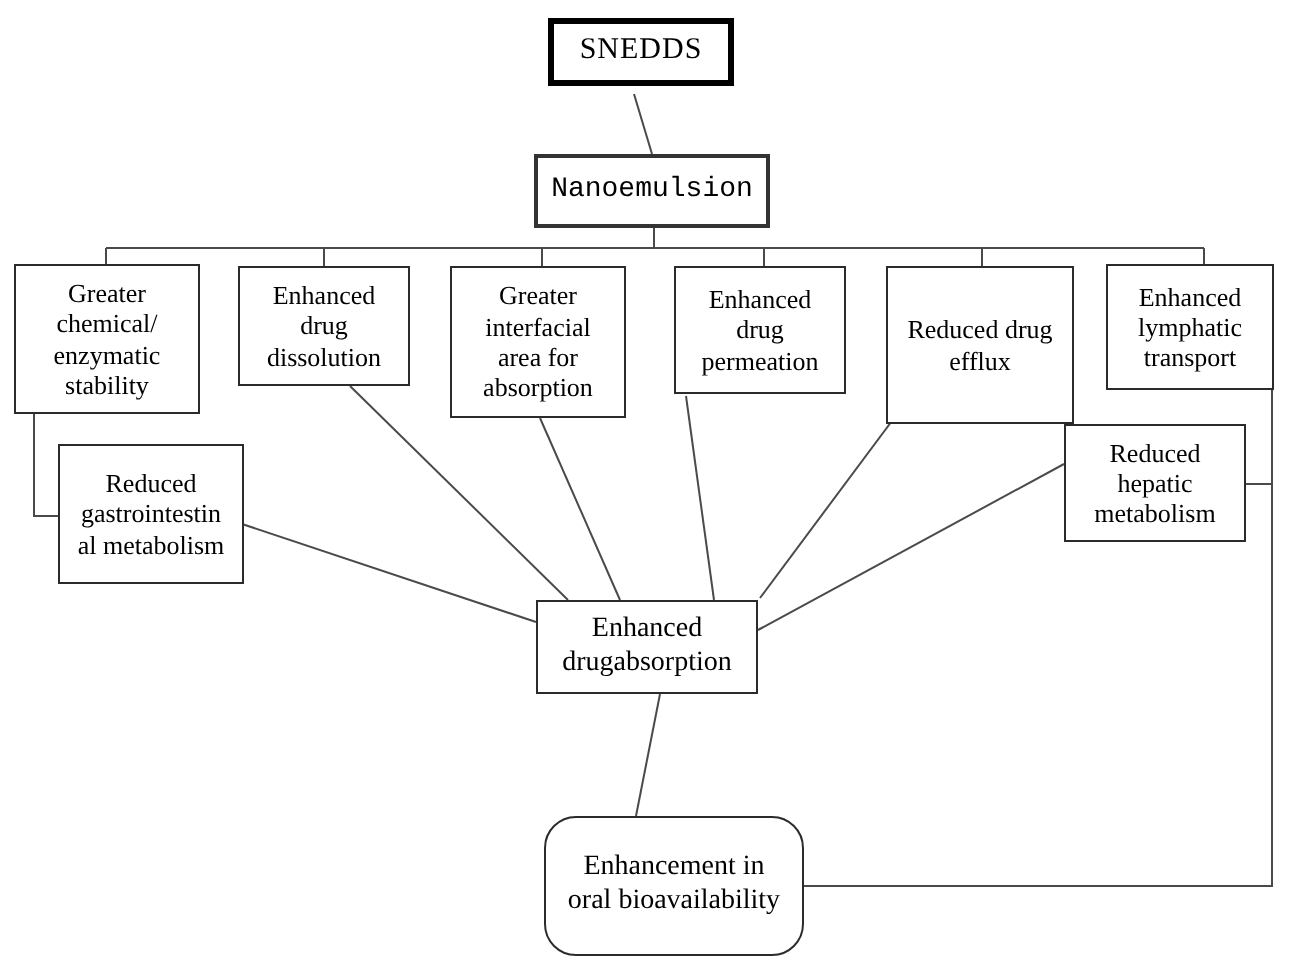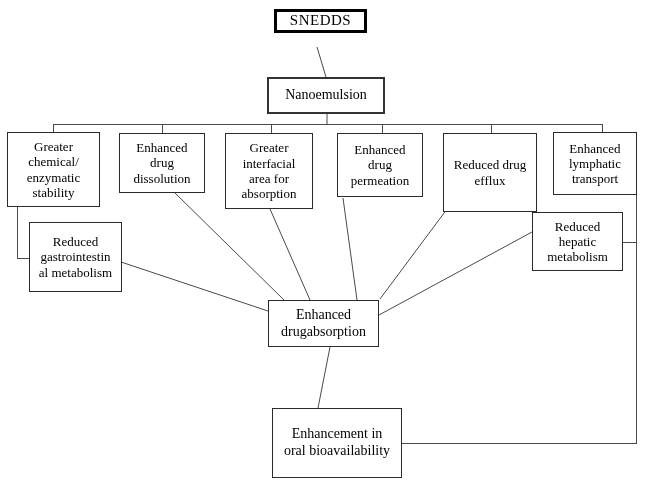"SNEDDS" div.node { height: 24px -> 34px }
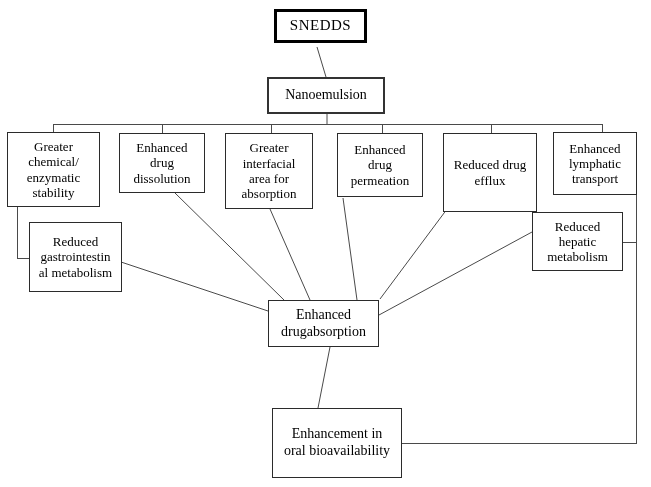"Nanoemulsion" div.node { font-family: none -> Liberation Mono, monospace }
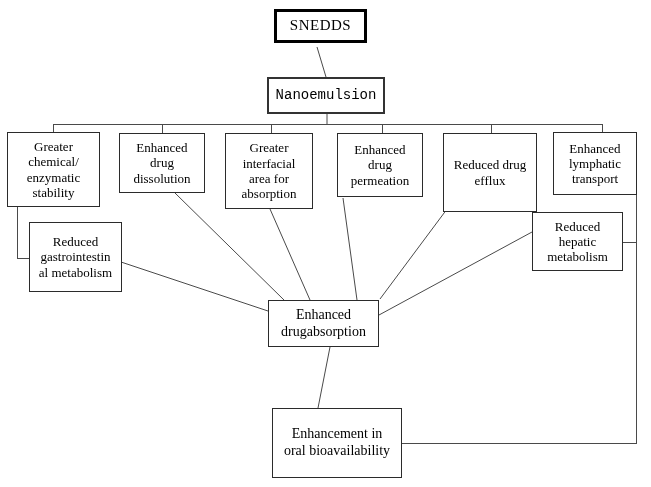"Enhancement in" div.node { border-radius: none -> 16px }
